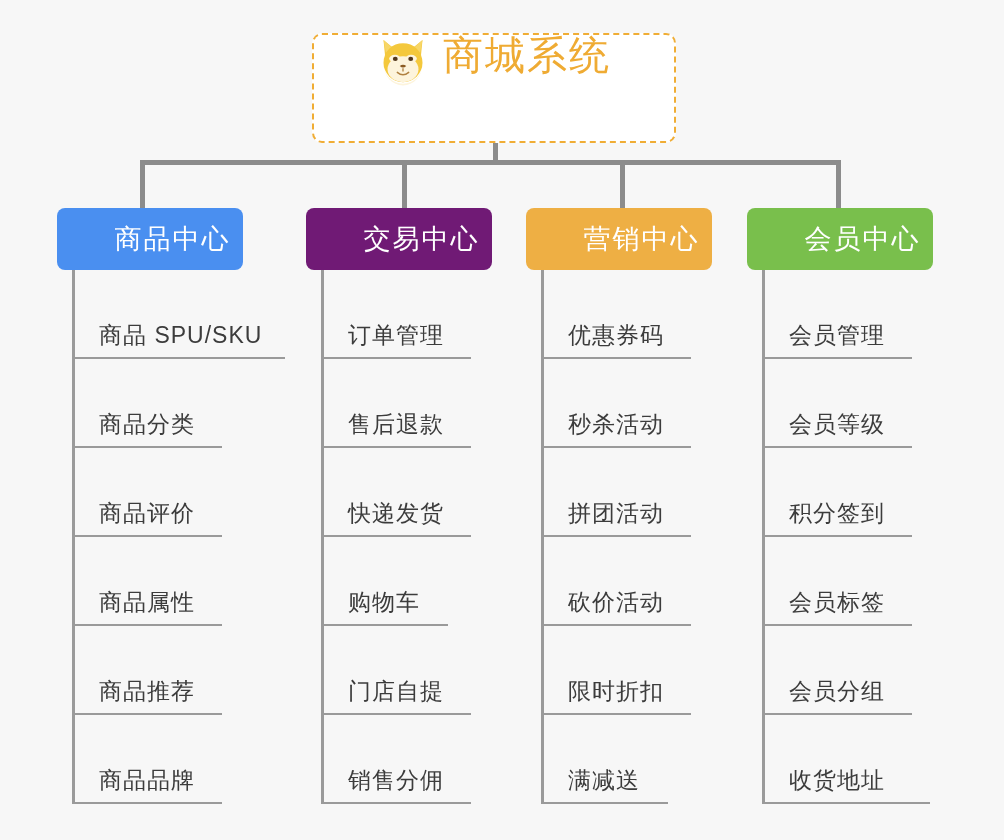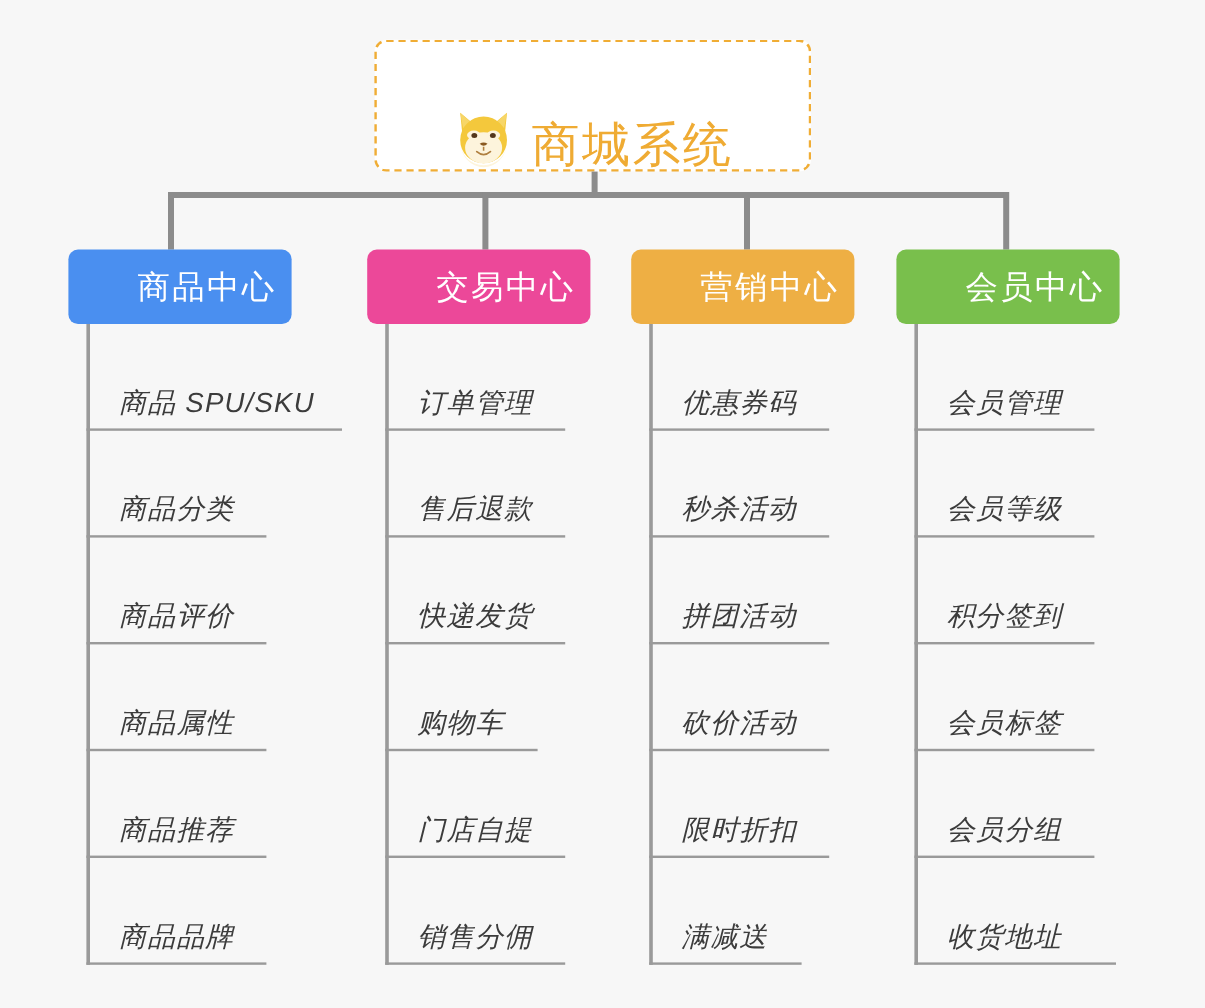"商城系统" .root-node { align-items: flex-end -> flex-start }
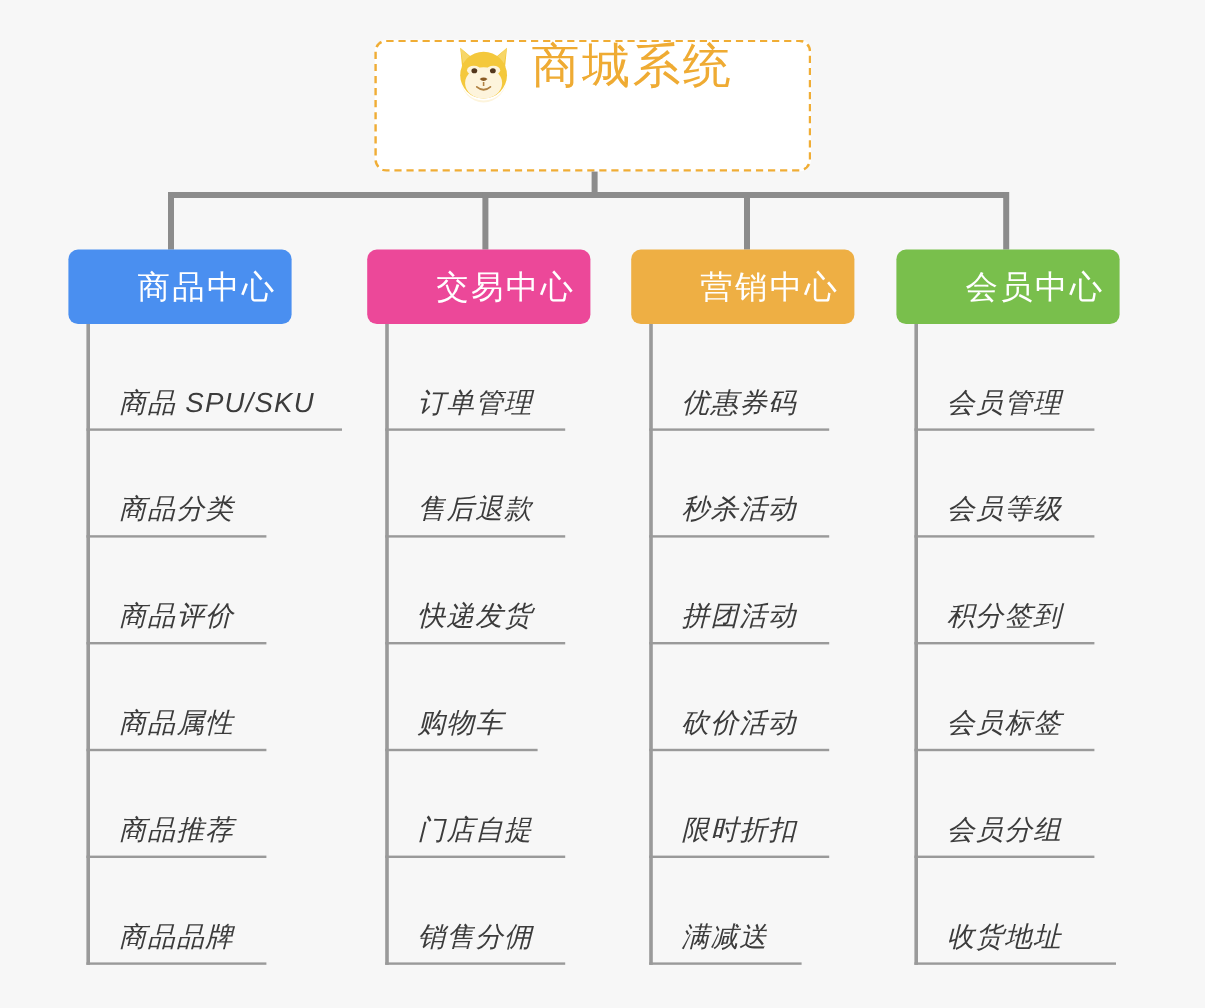"交易中心" div.branch-header { background: #ec4899 -> #701a75 }
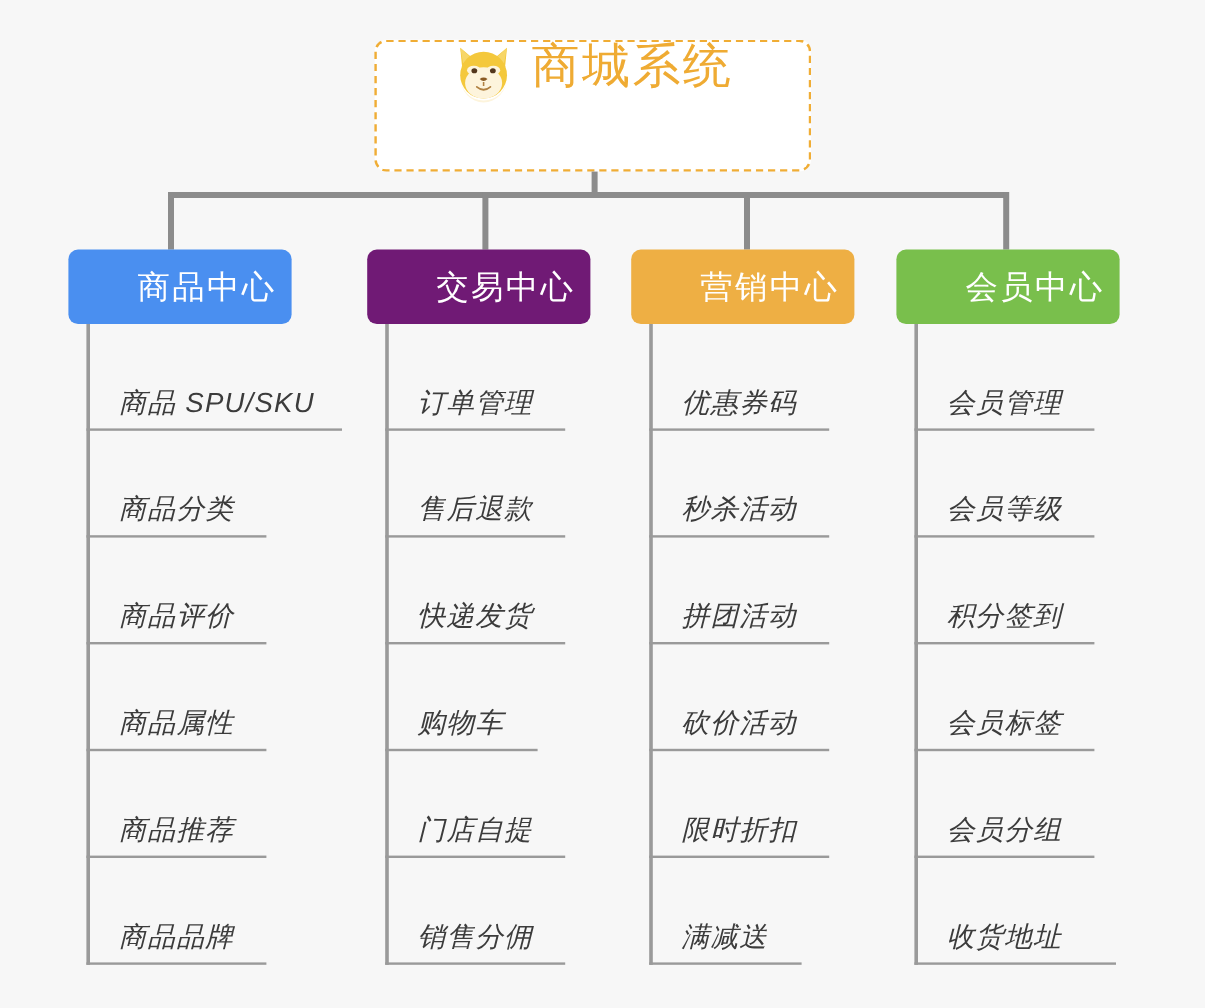"商品 SPU/SKU" .branch-body { font-style: italic -> none }
